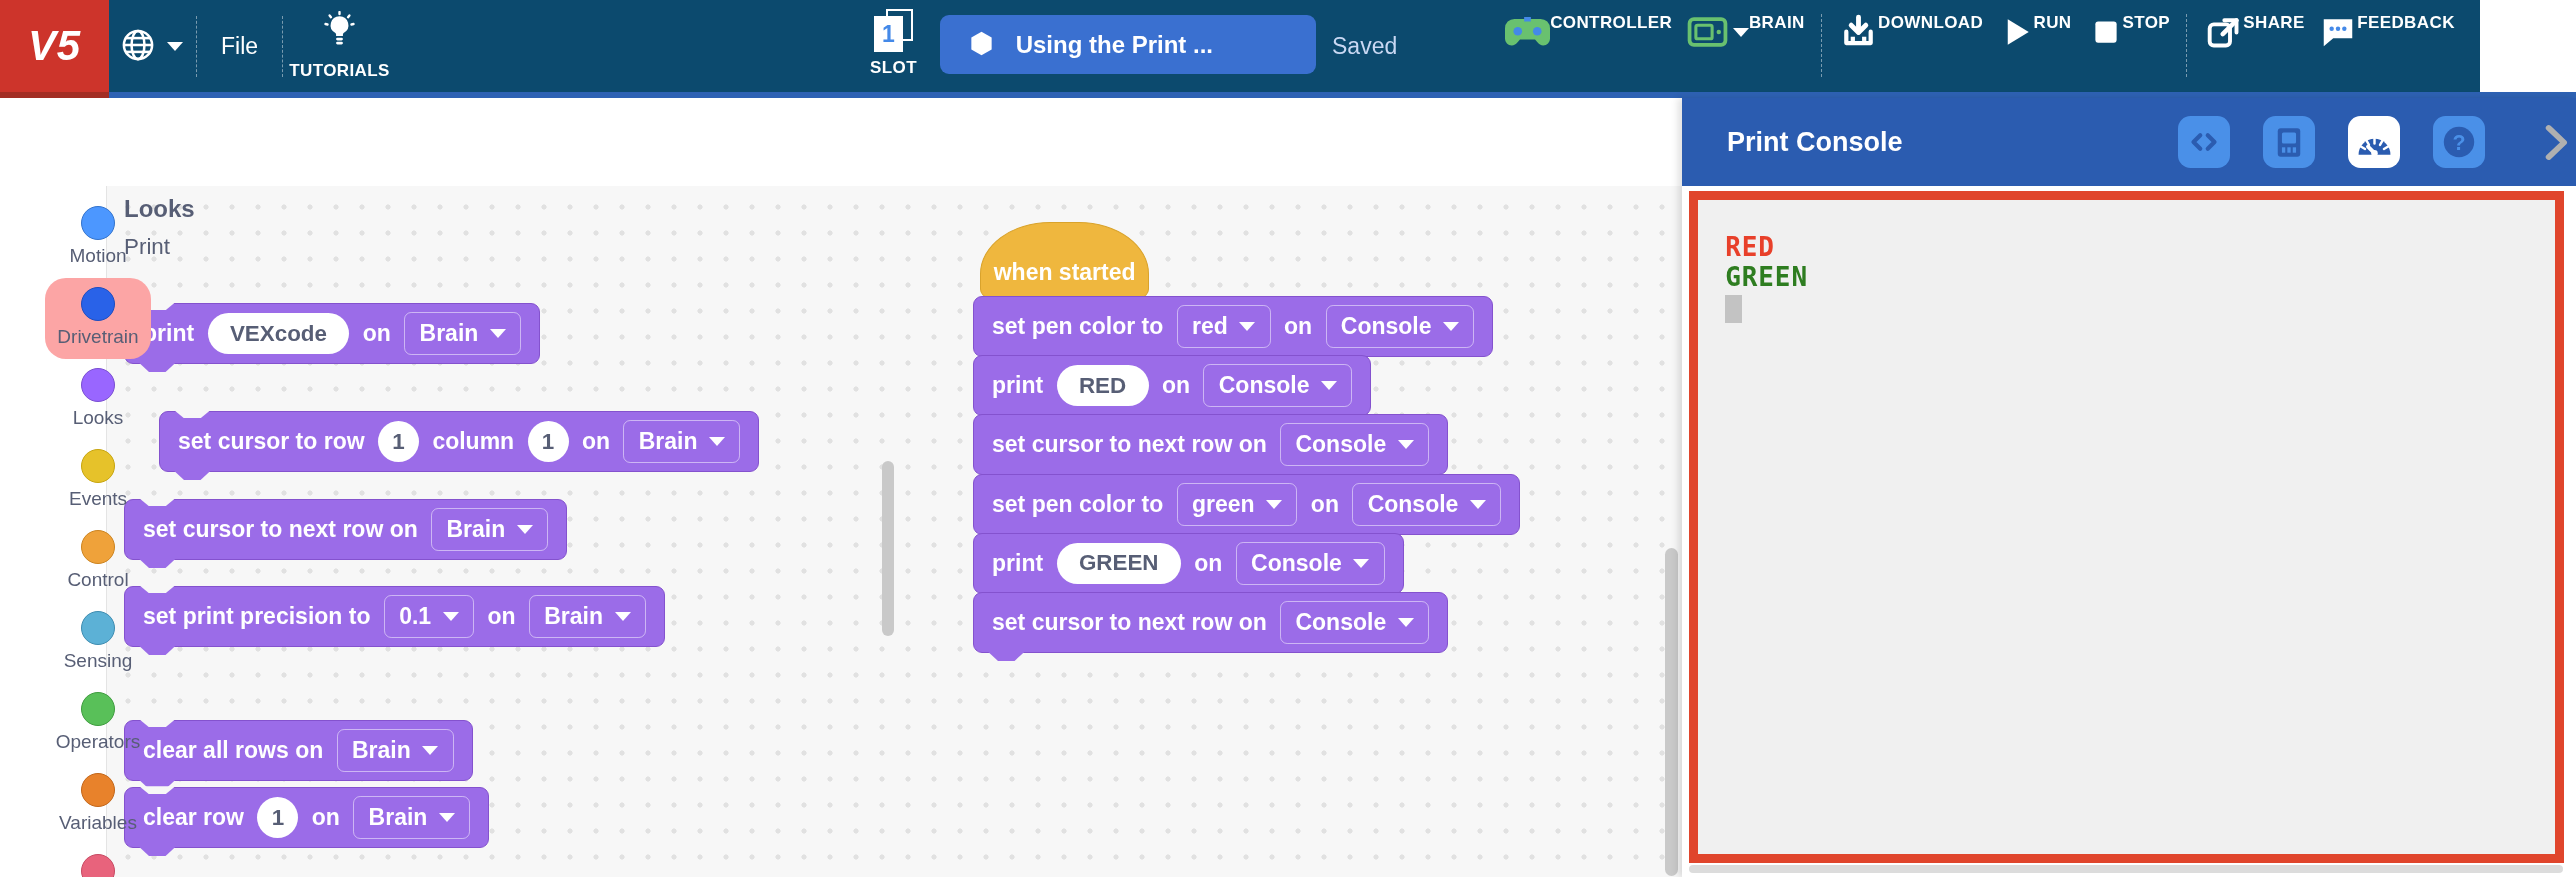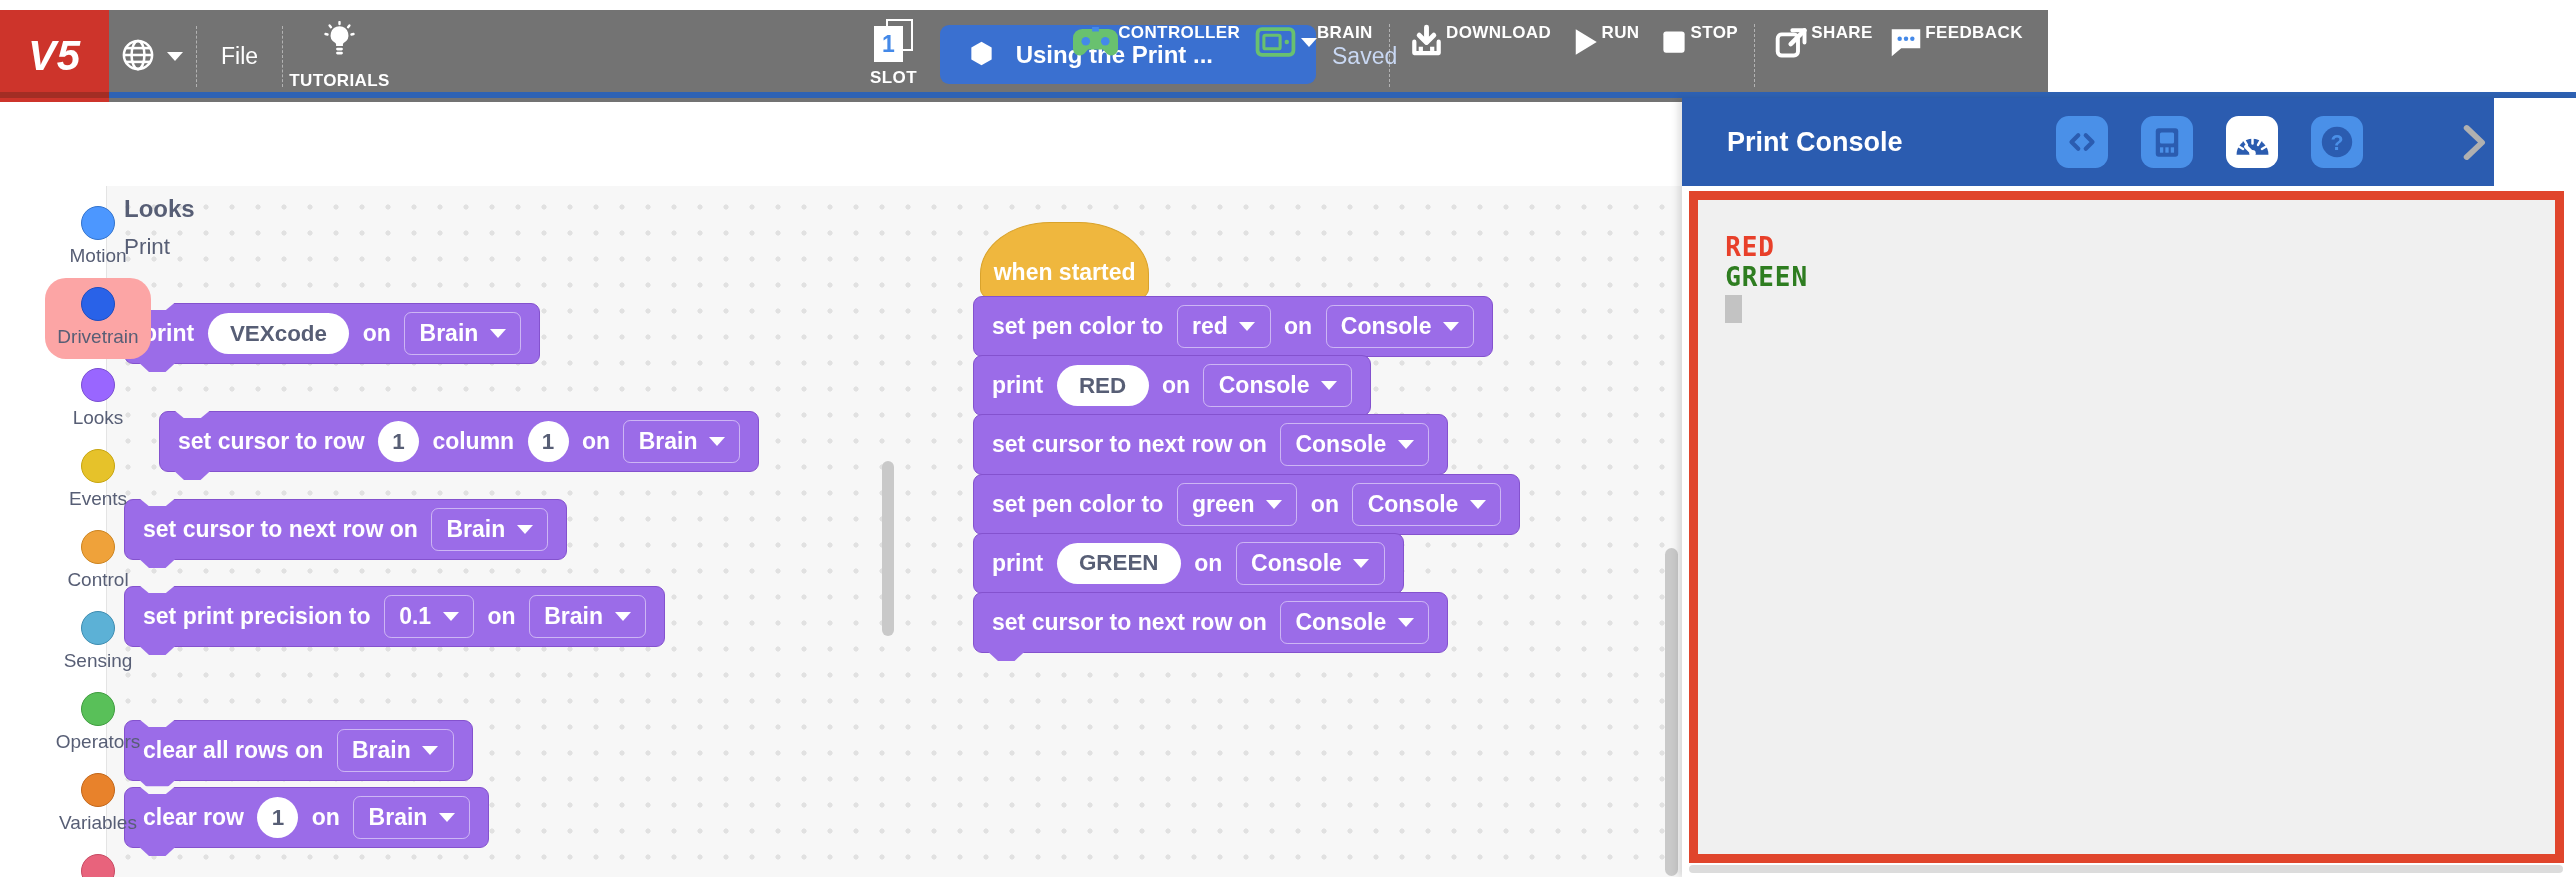"V5" #toolbar { background: #737373 -> #0c4a6e; margin-top: 10px -> none; width: 2048px -> 2480px }
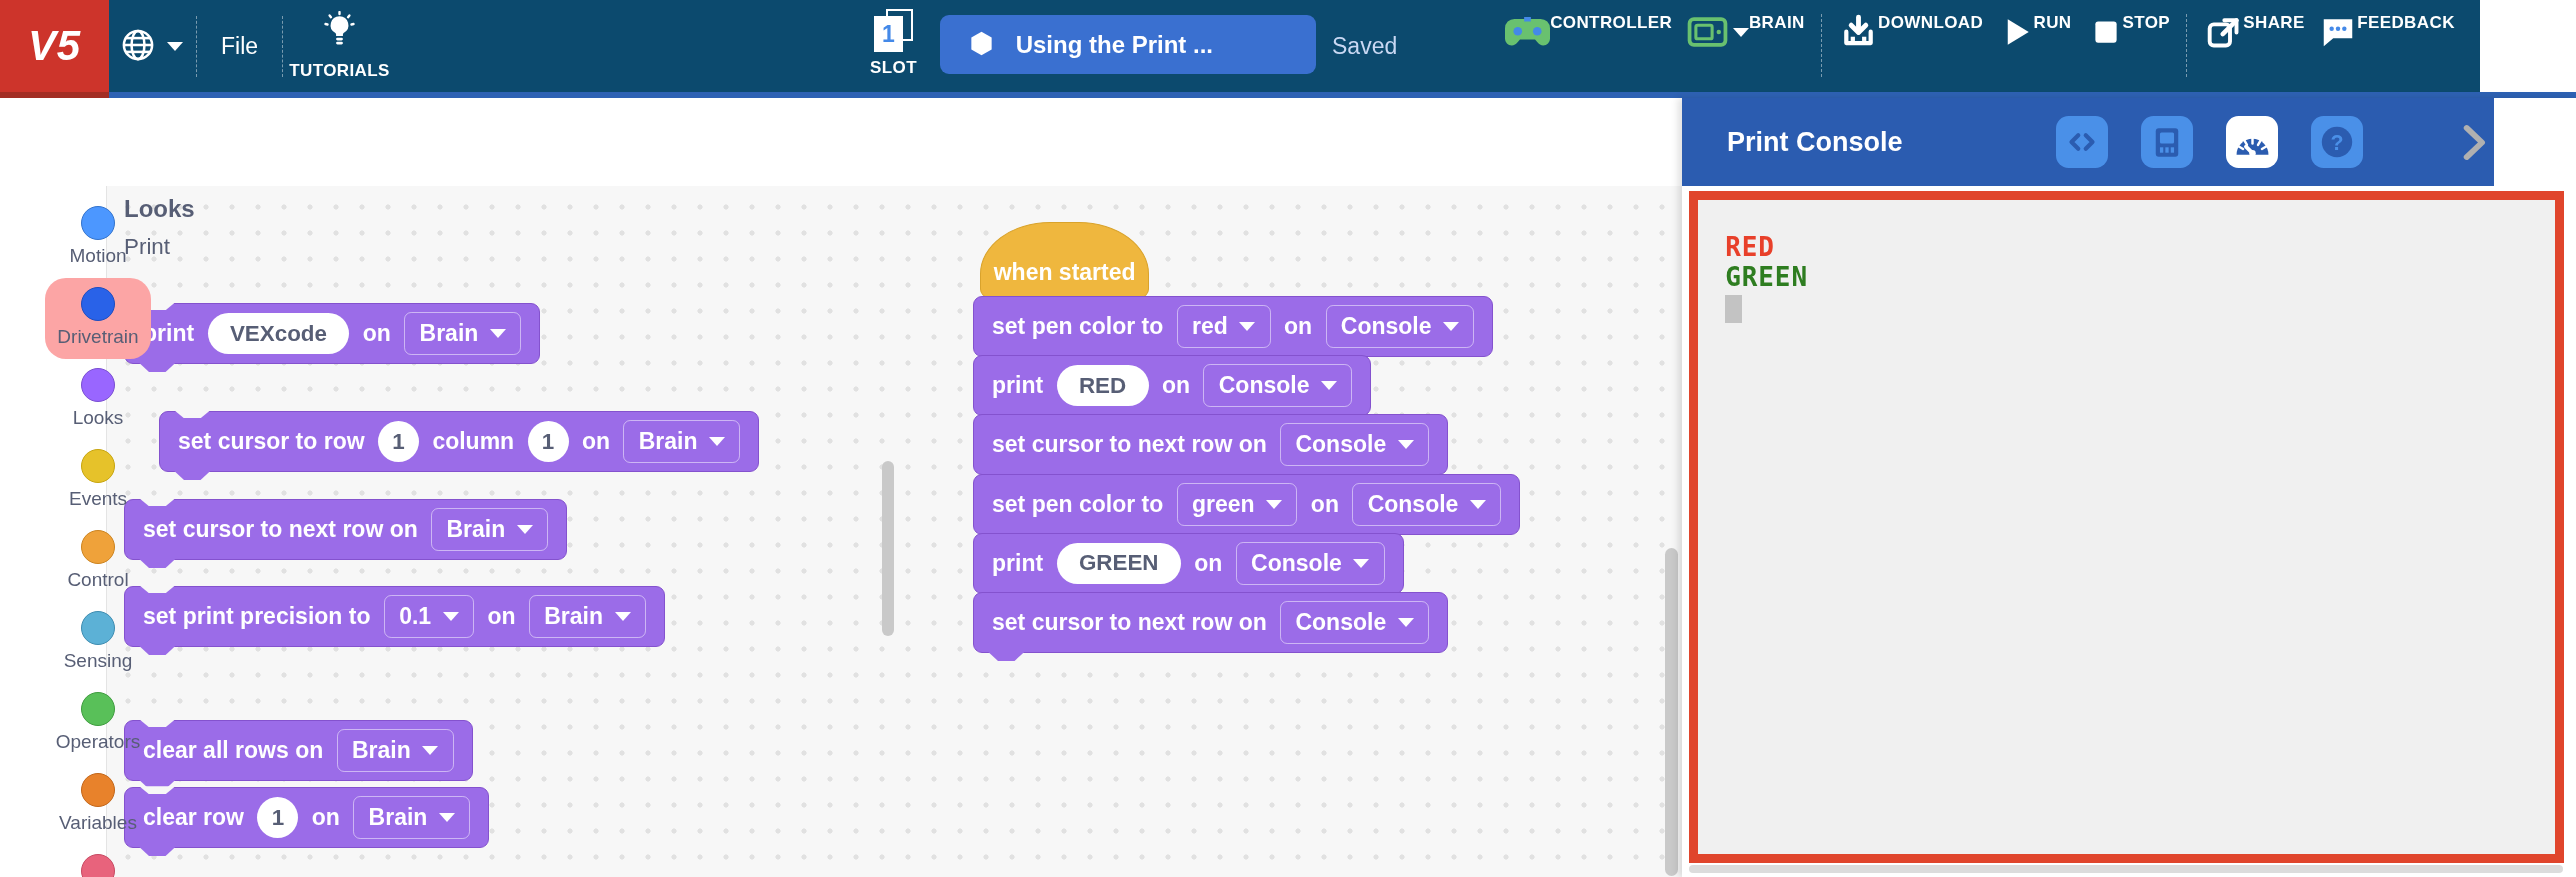"Print Console" #panel-header { gap: 40px -> none; width: 812px -> 894px }
